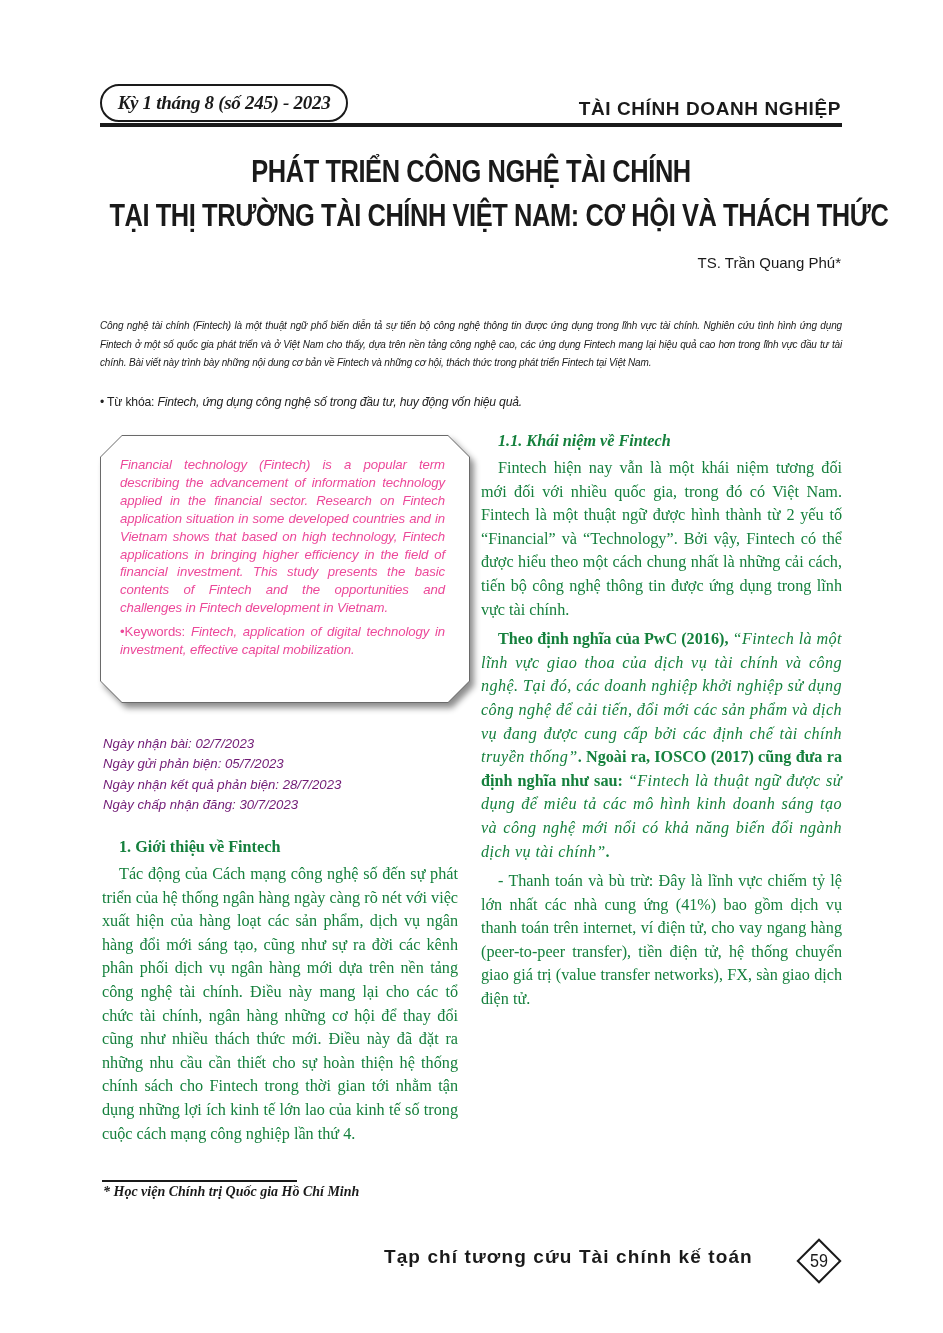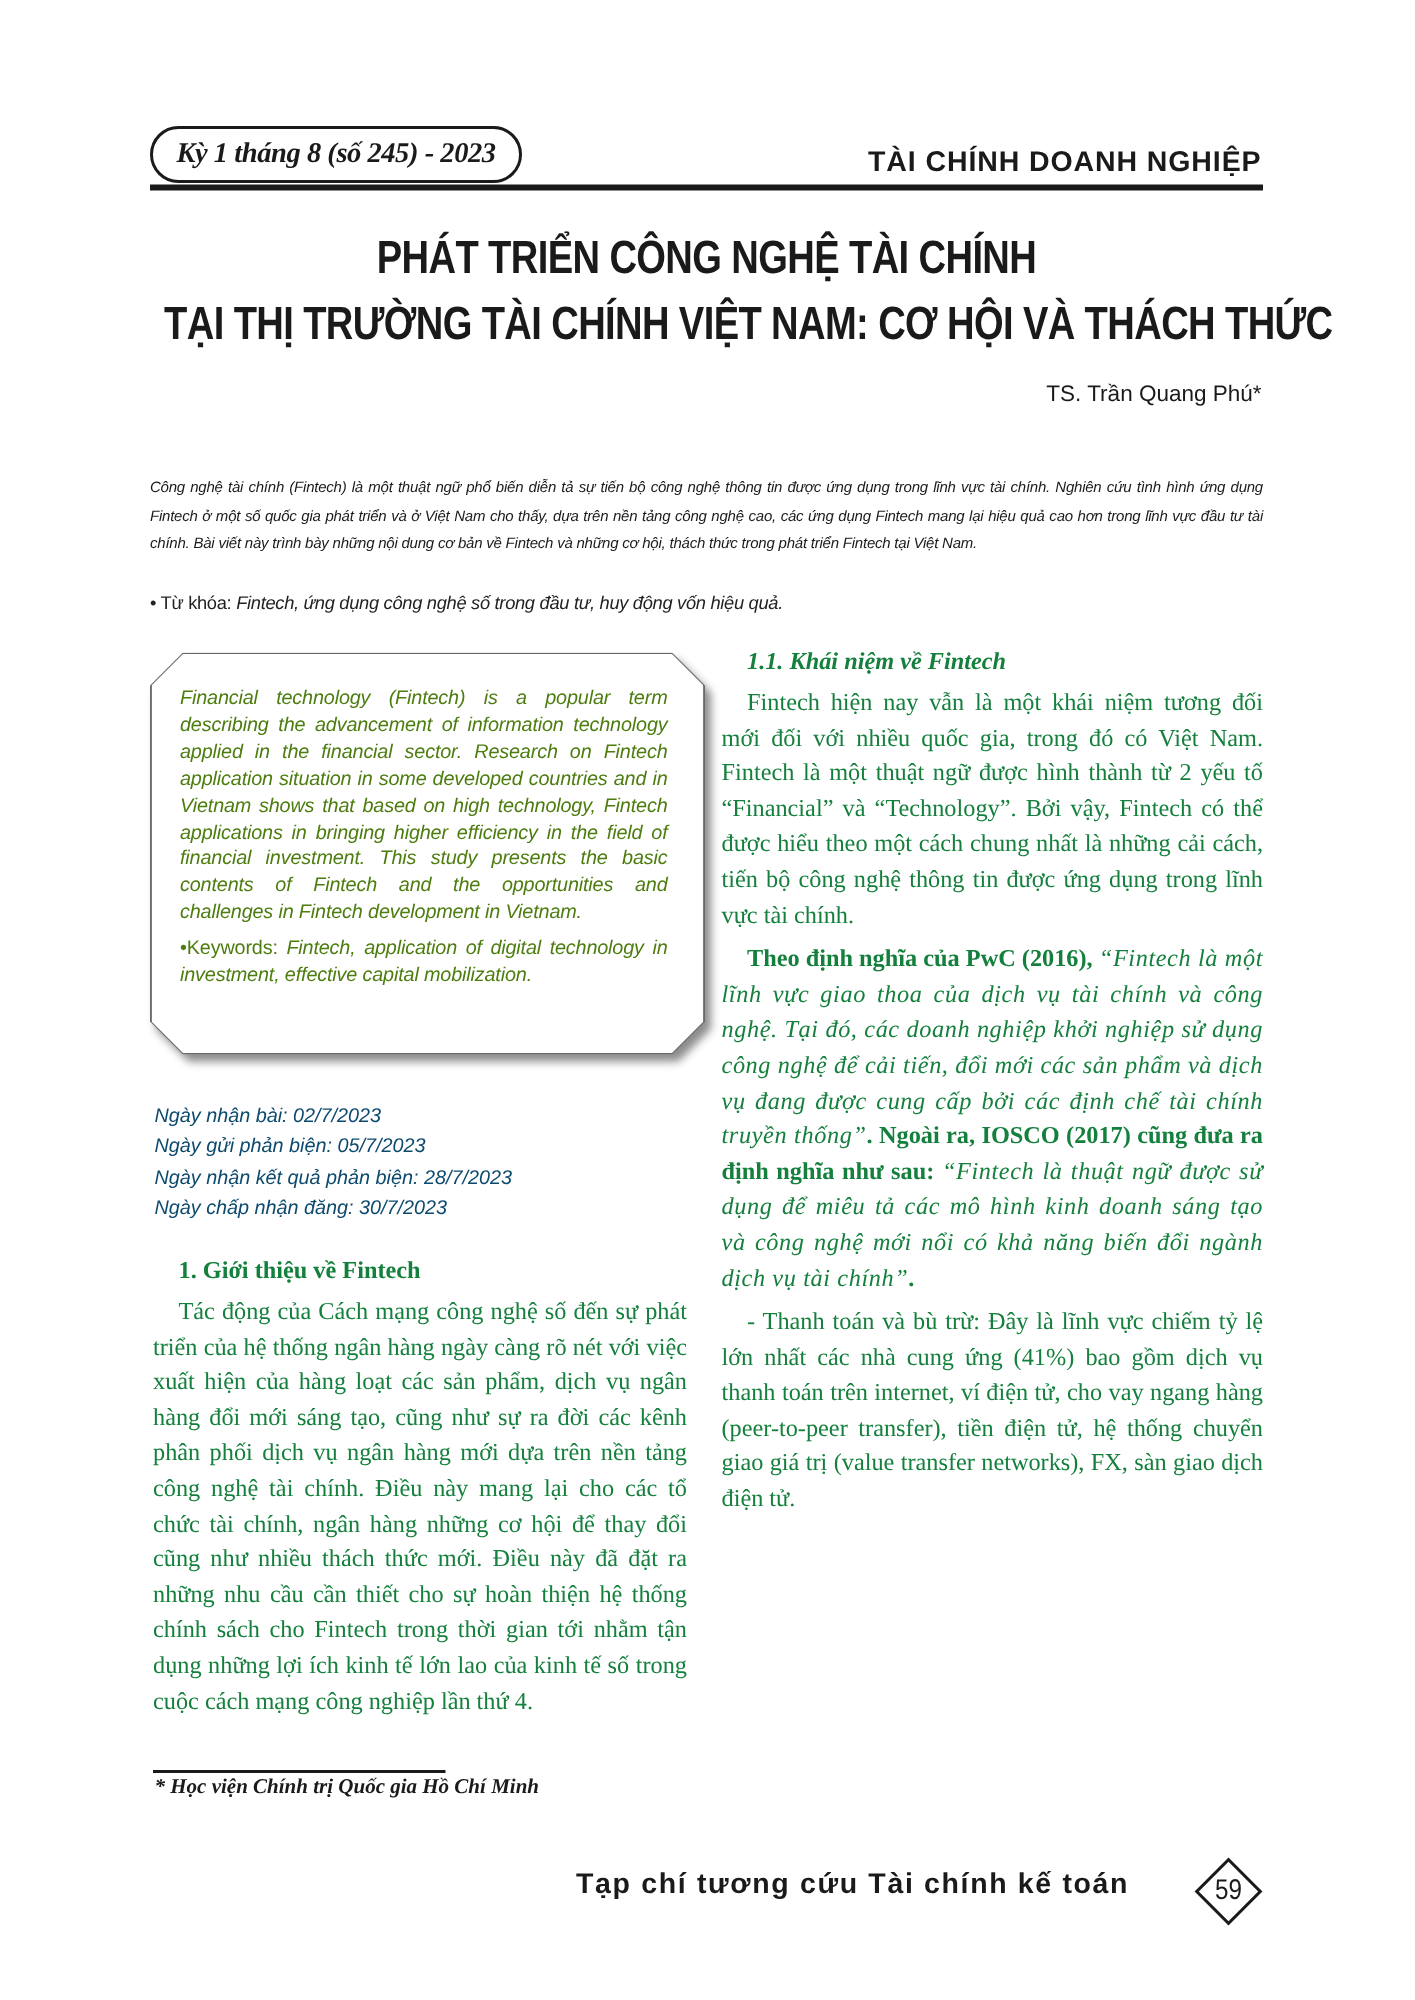"Financial technology (Fintech) is a" .abstract-box { color: #4d7c0f -> #ec4899 }
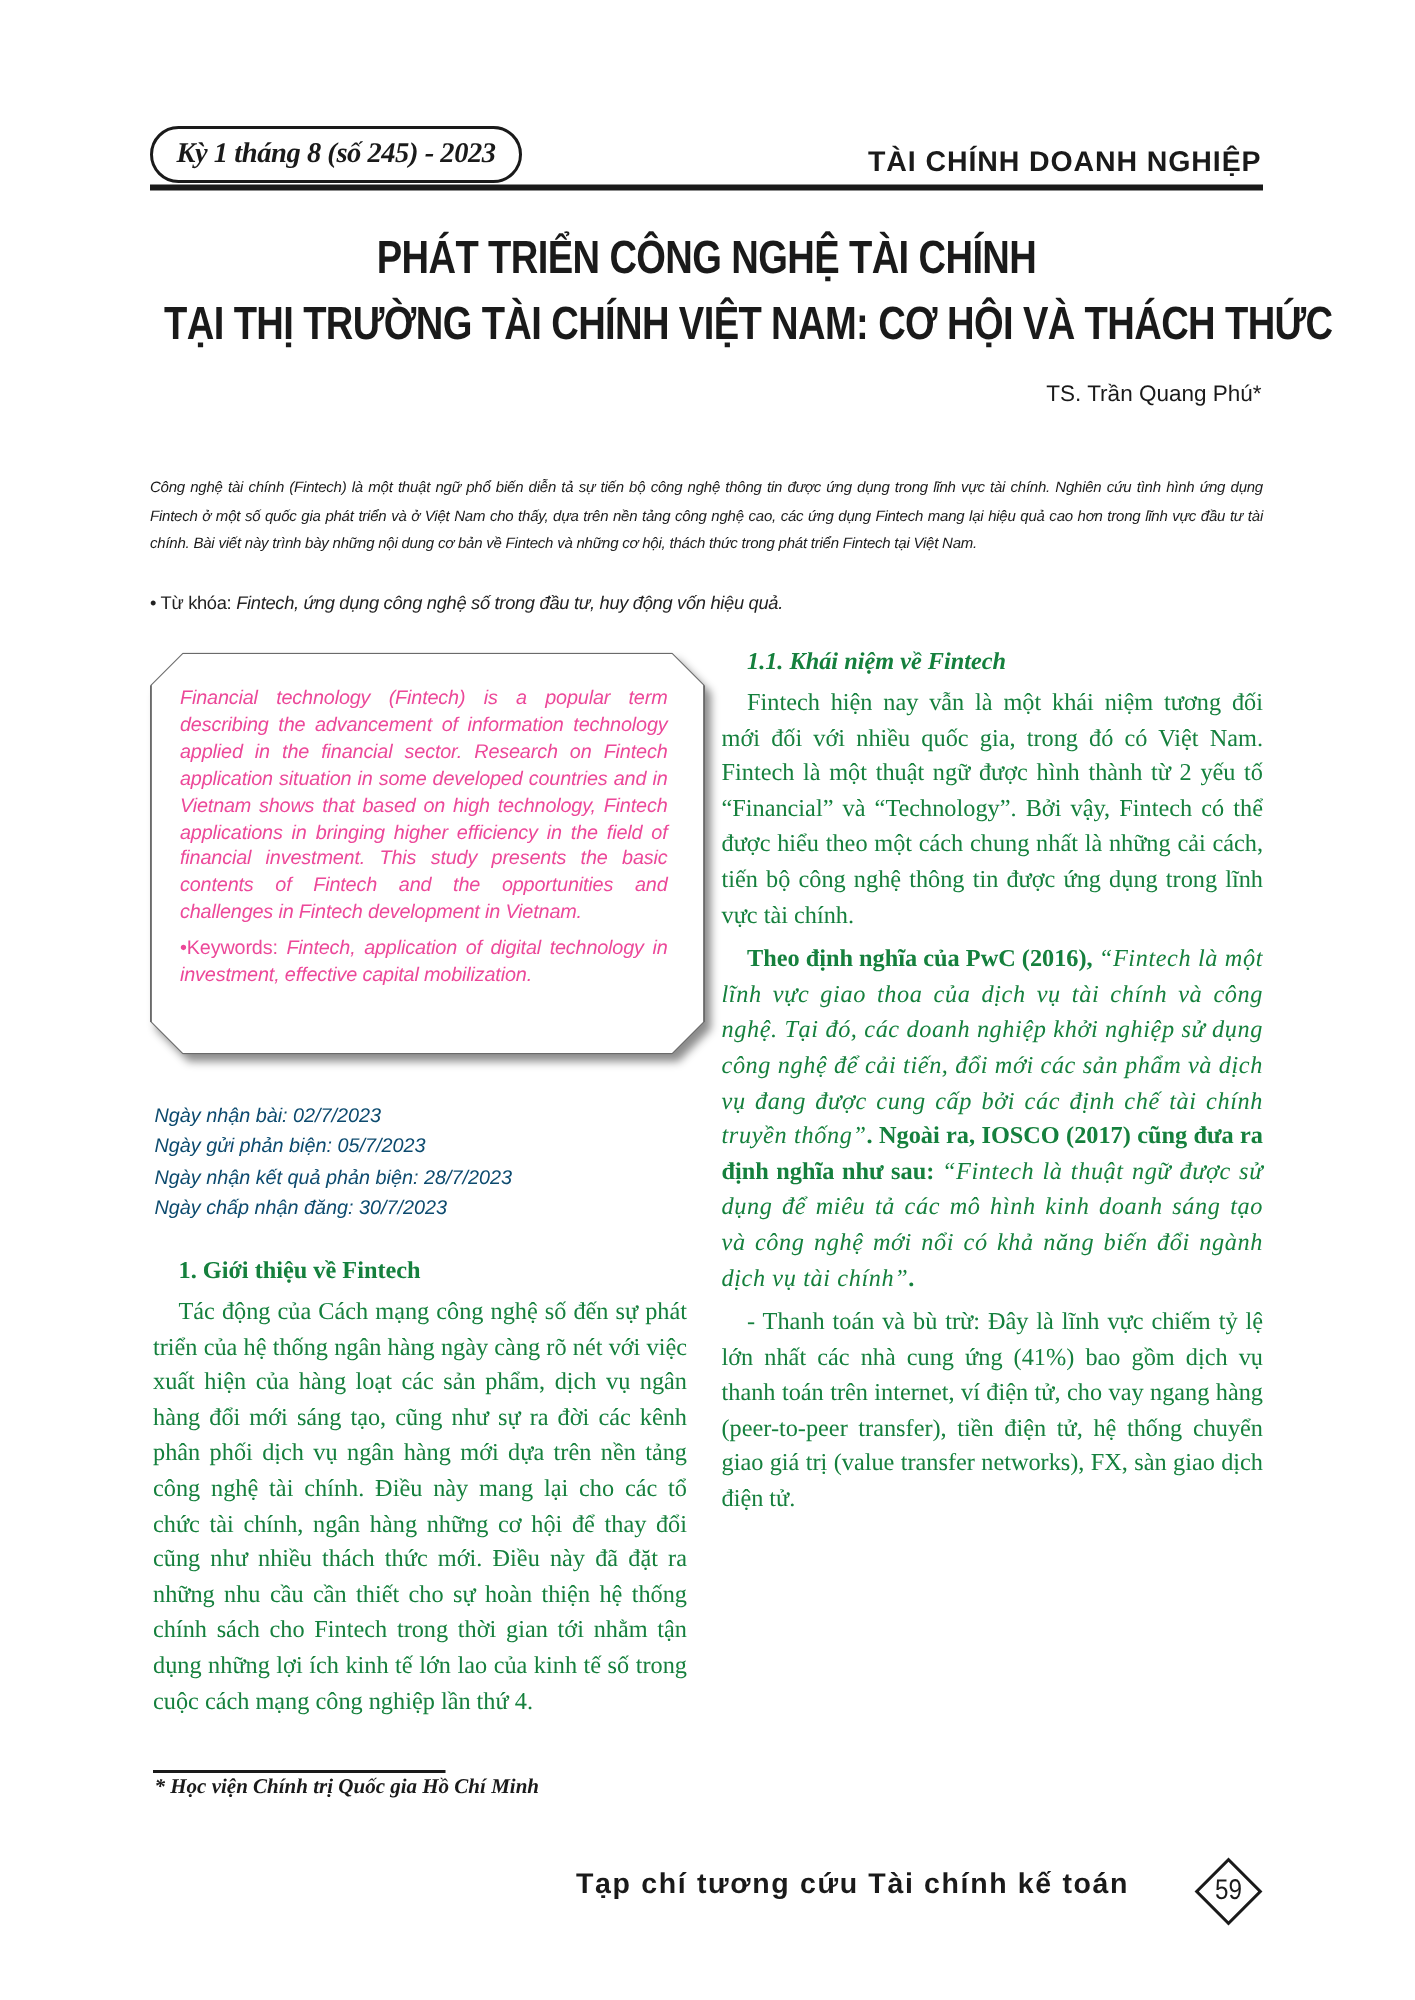"Ngày nhận bài: 02/7/2023" .dates { color: #0c4a6e -> #701a75 }
